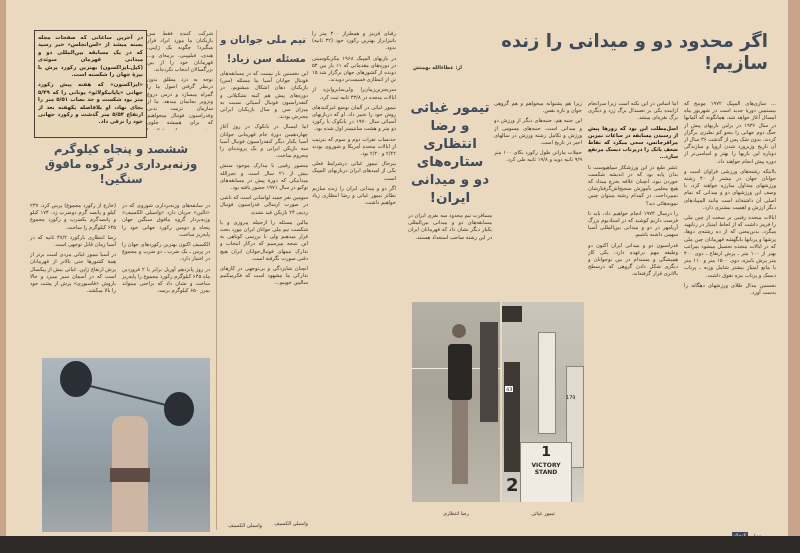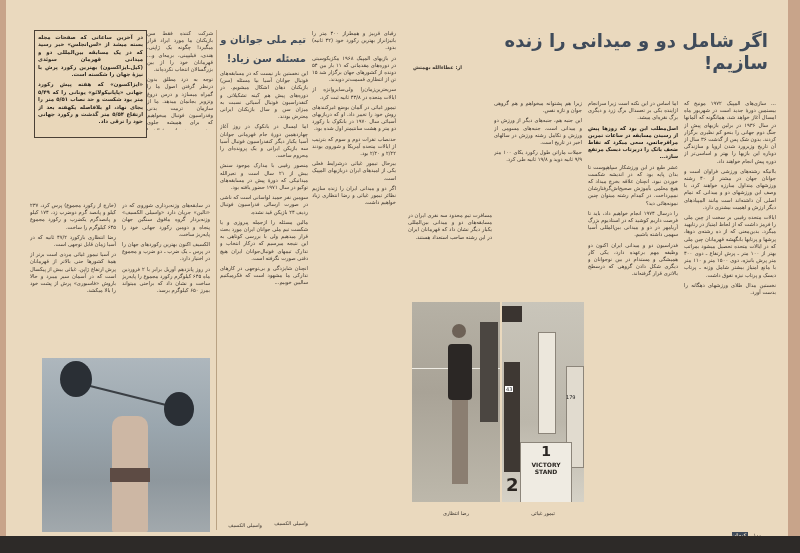"اگر شامل دو و میدانی" div.head { text: شامل -> محدود }
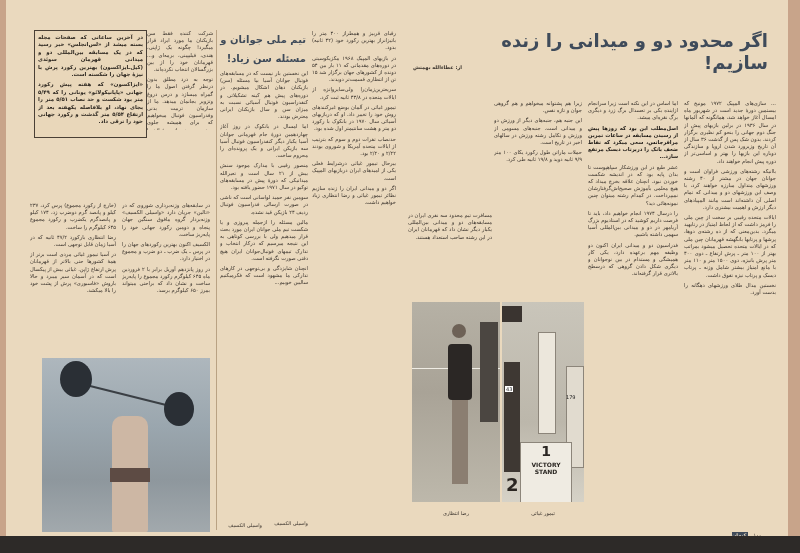"تیمور غیاثی و رضا انتظاری" div.head { html: none -> <div>تیمور غیاثی و رضا انتظاری ستاره‌های دو و میدانی ایران!</div> }
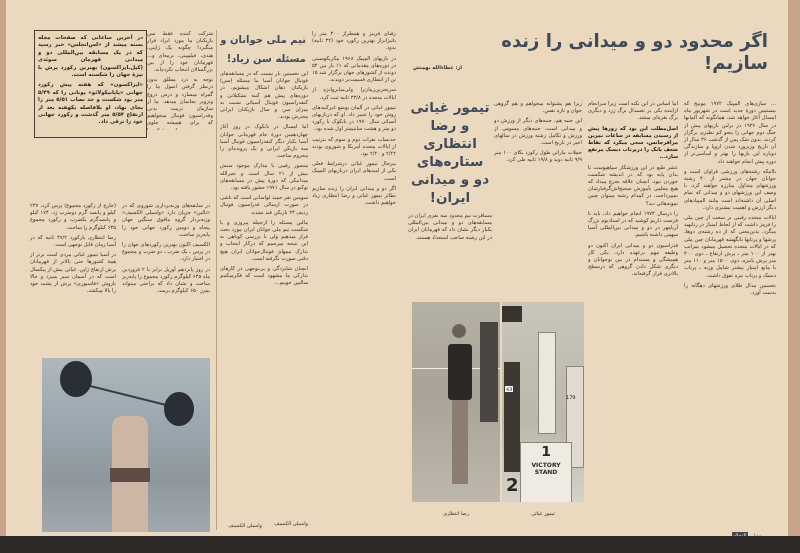"ششصد و پنجاه کیلوگرم وزنه‌برداری" div { html: none -> <div>ششصد و پنجاه کیلوگرم وزنه‌برداری در گروه مافوق سنگین!</div> }
